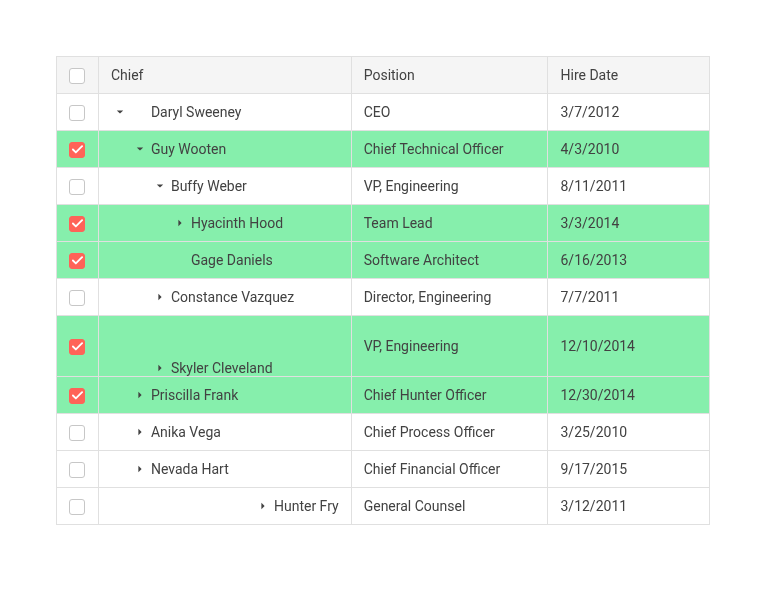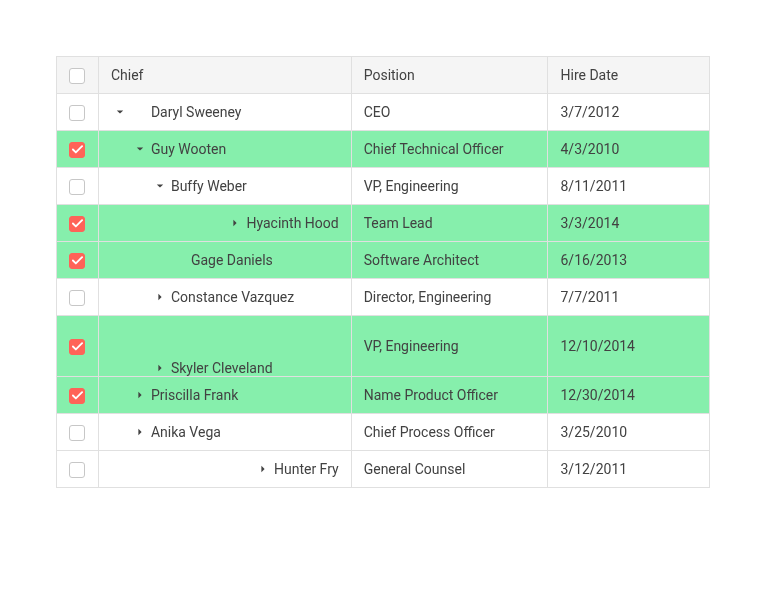"Hyacinth Hood" div.name-cell { justify-content: flex-end -> none }
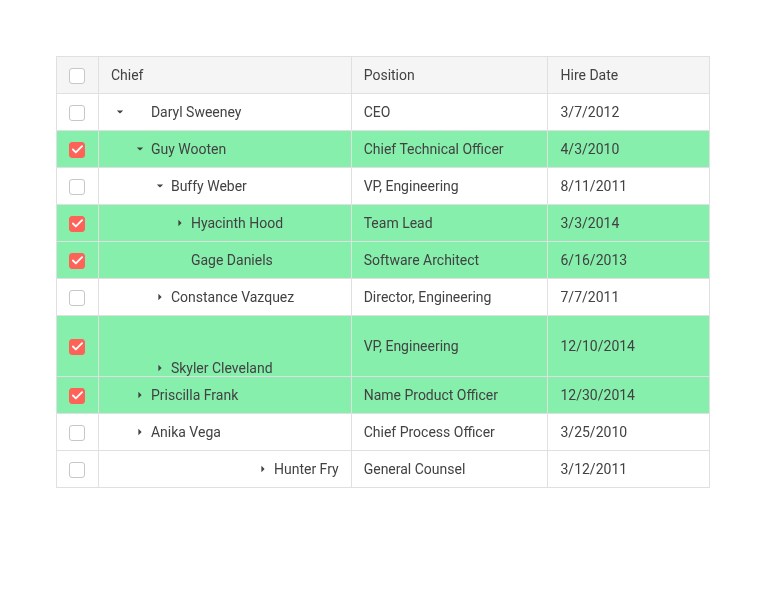"Name Product Officer" td.col-position { text: Name Product -> Chief Hunter }
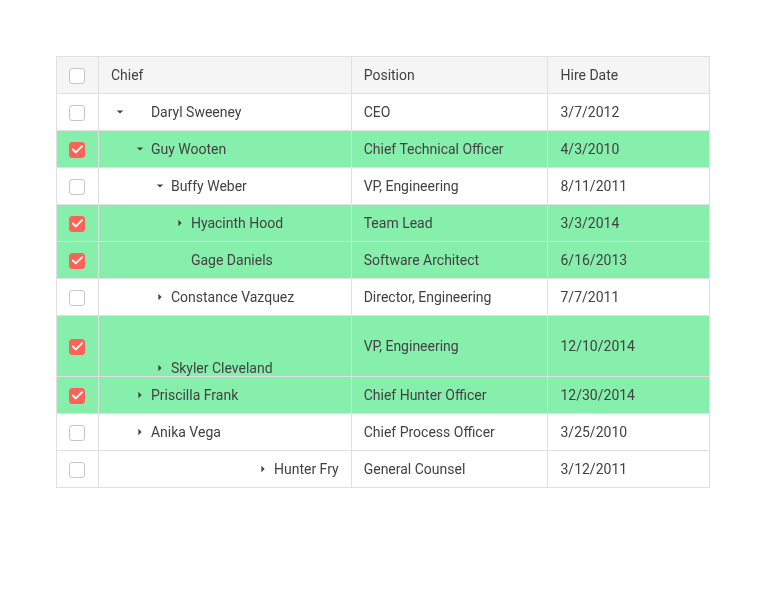"Nevada Hart" tr { html: none -> <tr> <td><span></span></td> <td> <div> <span> <svg> <path></path> </svg> </span> <span>Nevada Hart</span> </div> </td> <td>Chief Financial Officer</td> <td>9/17/2015</td> </tr> }
